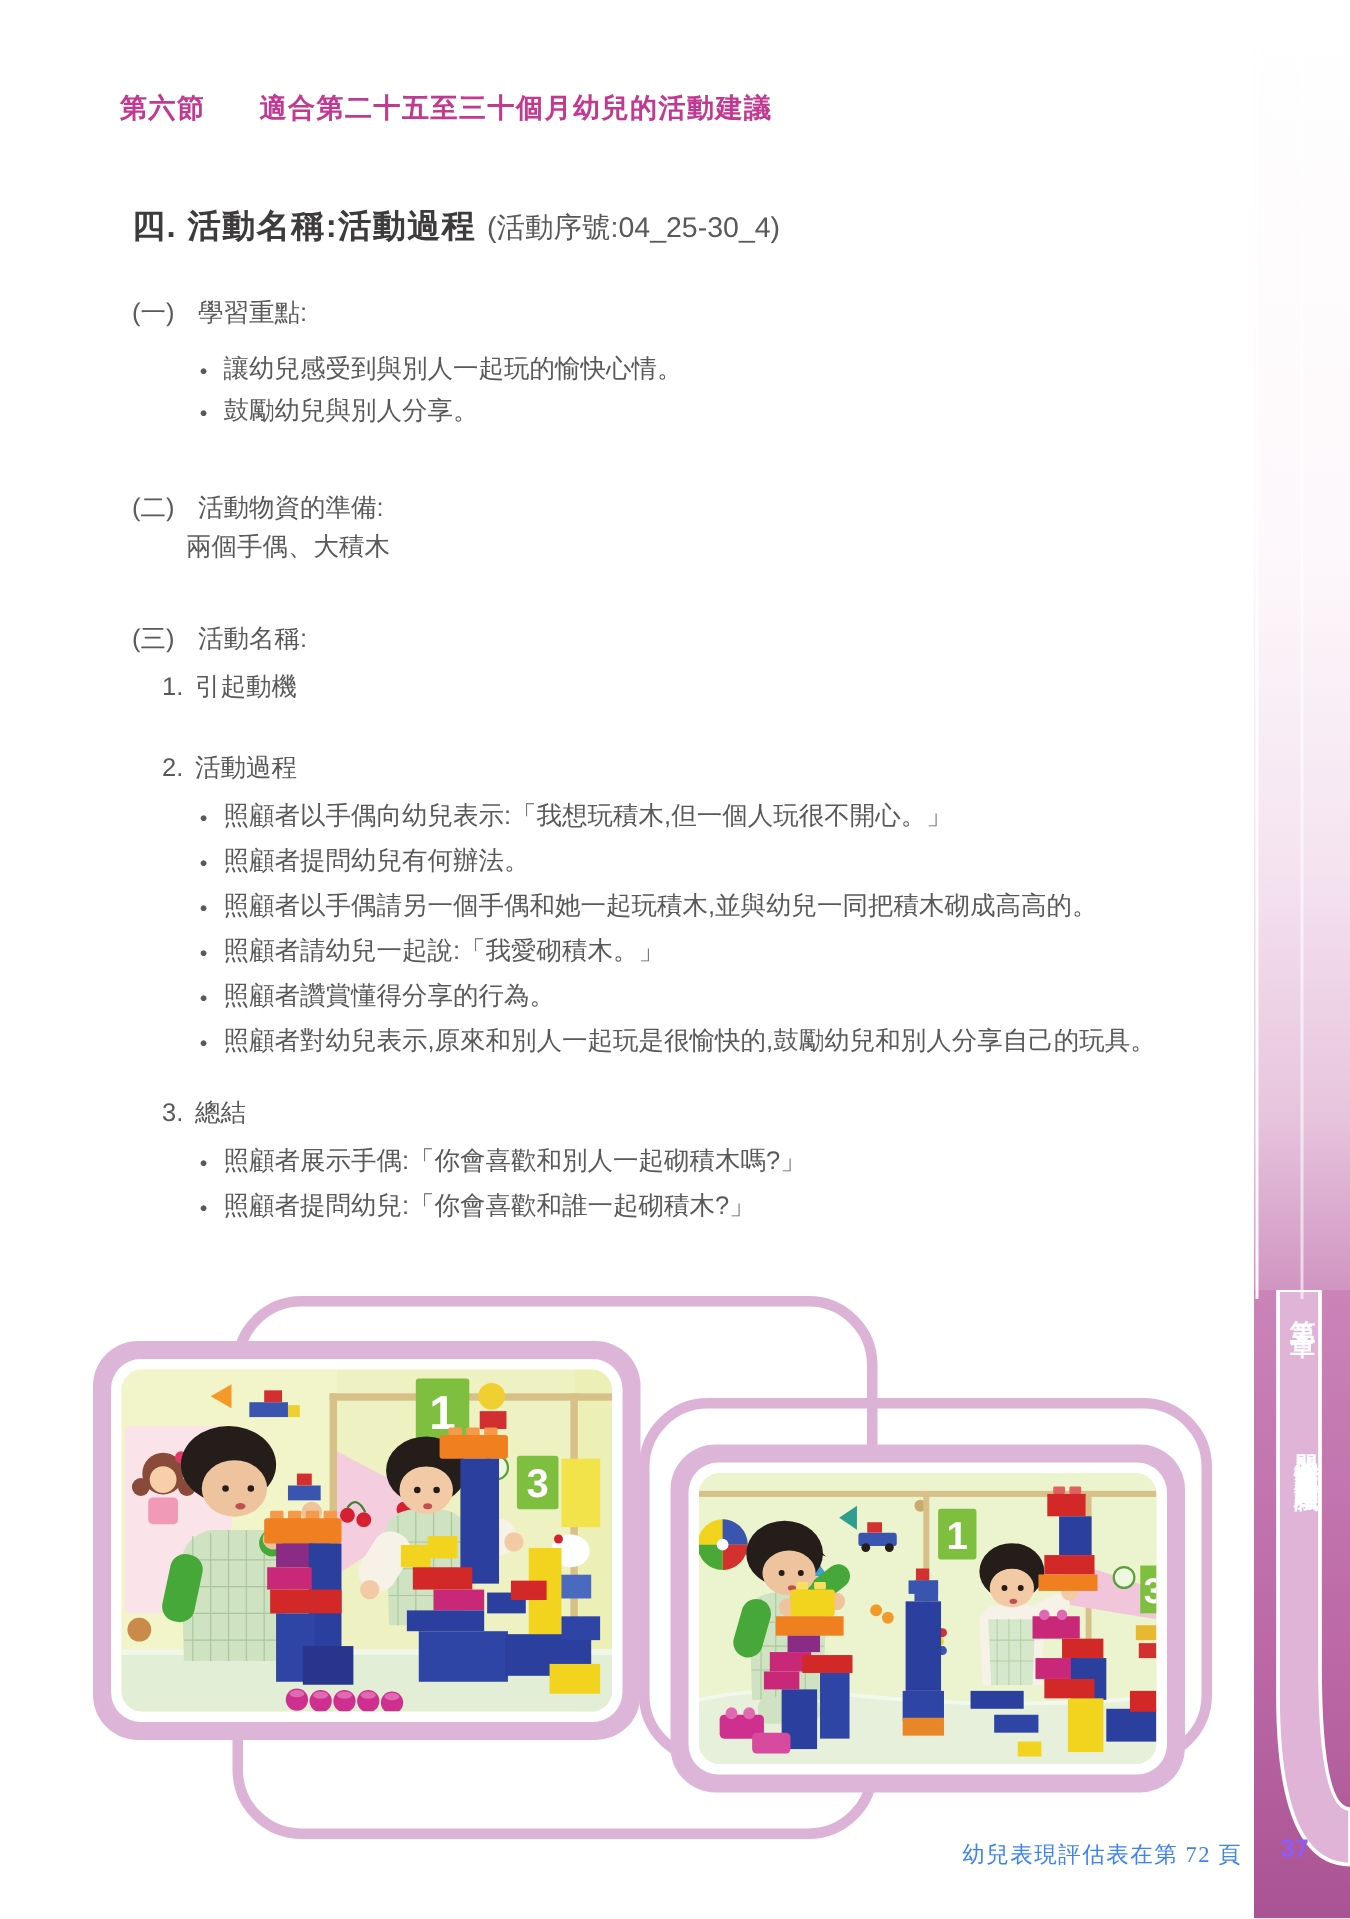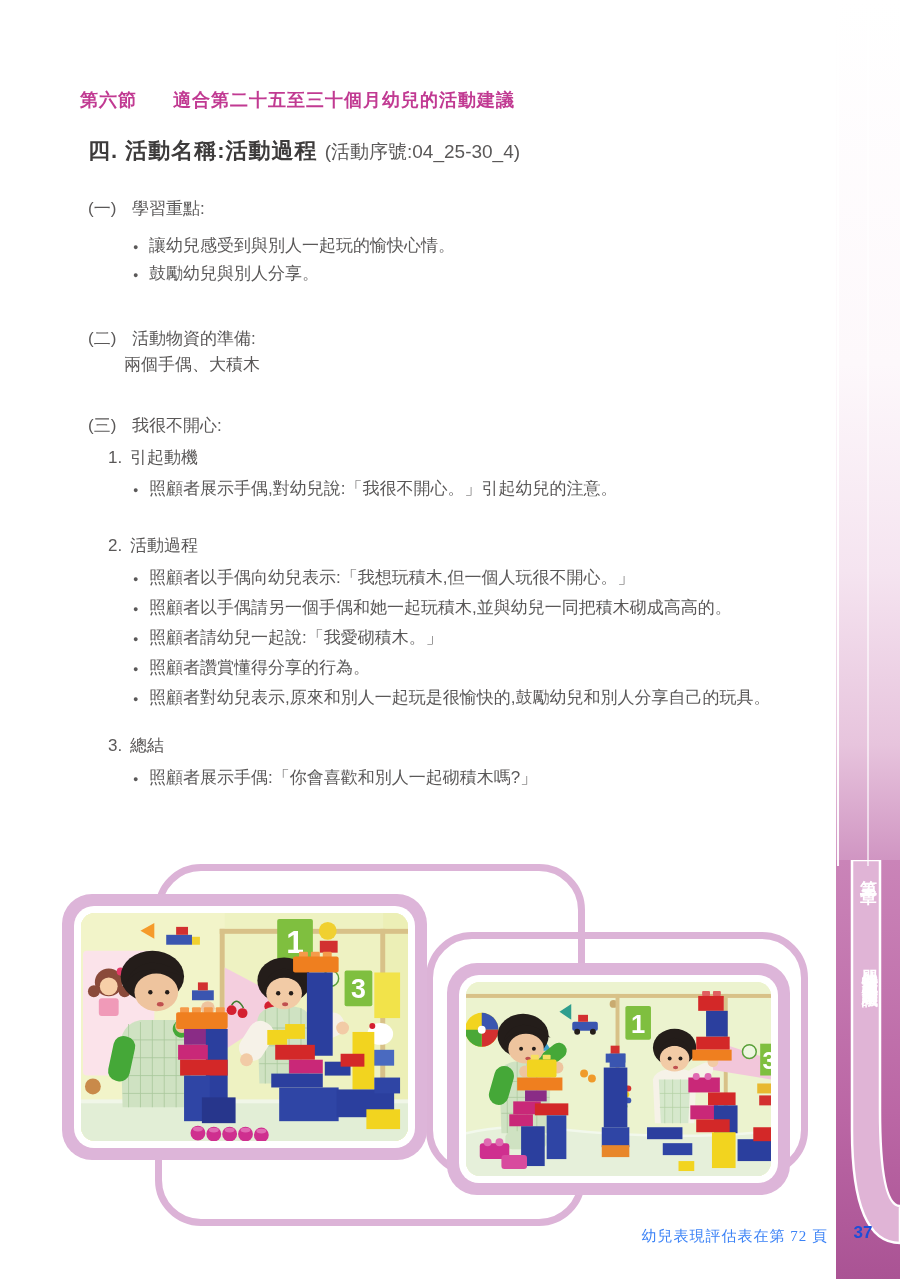"第六節 適合第二十五至三十個月幼兒的活動建議" .hdr { margin-top: 28px -> none }
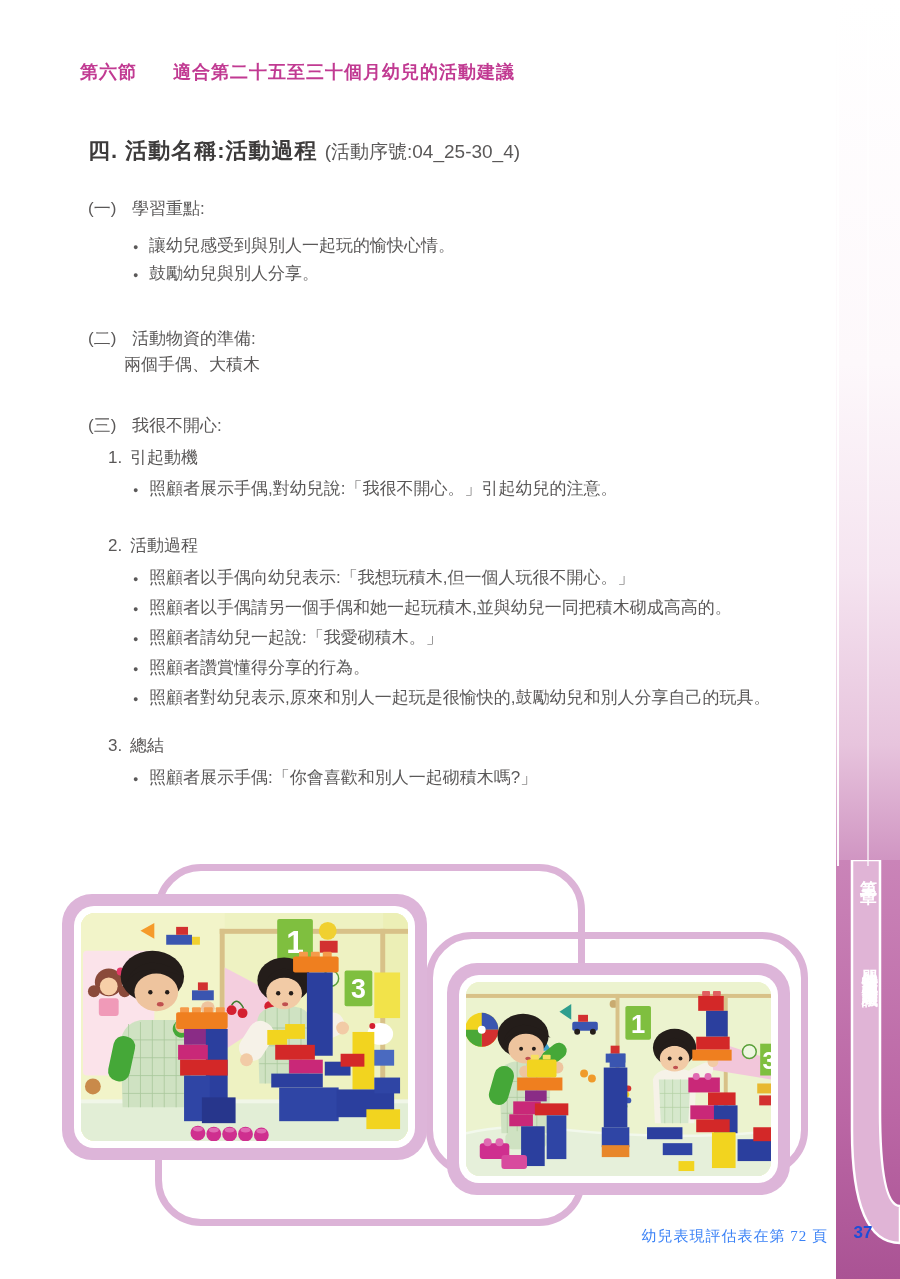"我很不開心:" span { text: 我很不開心 -> 活動名稱 }
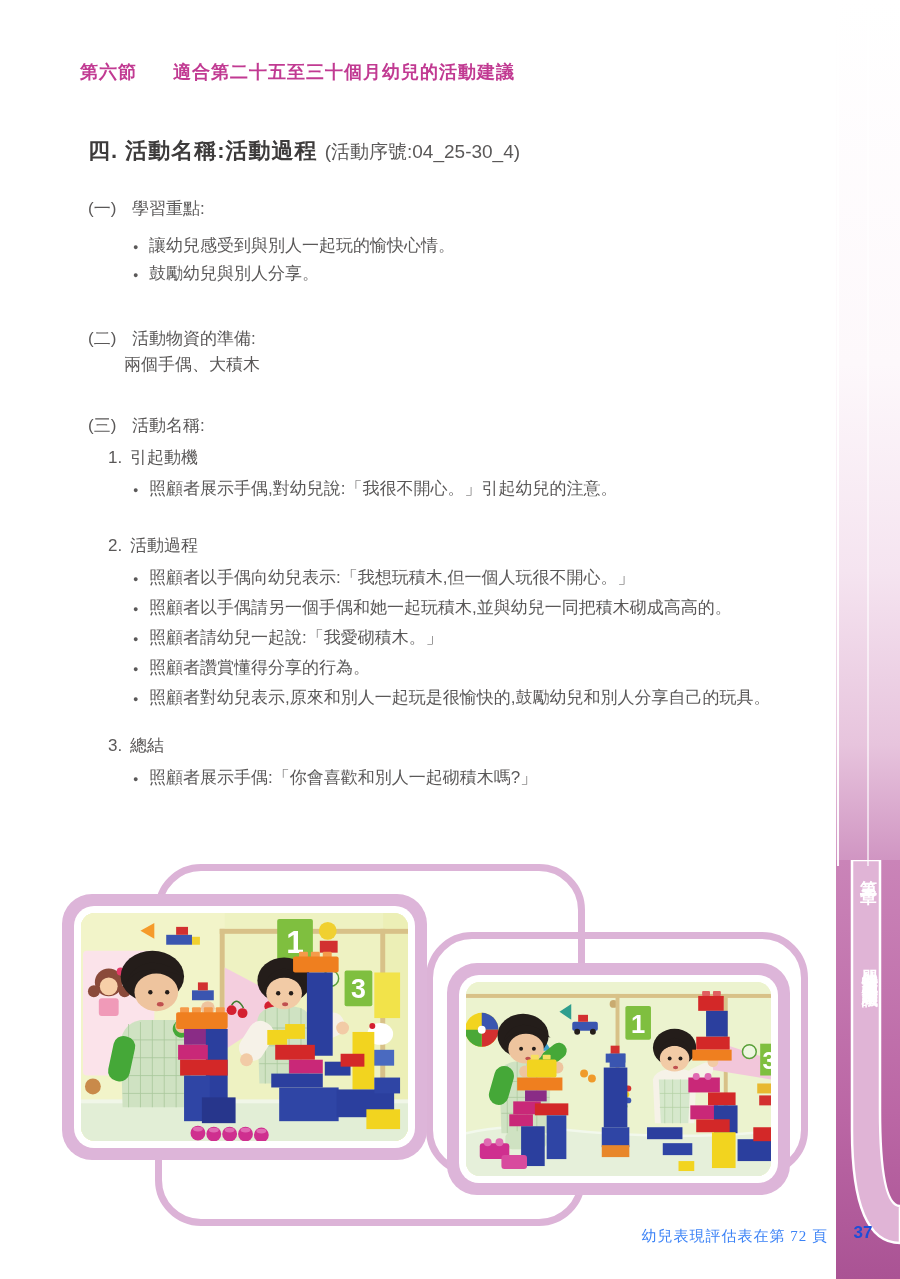"照顧者展示手偶,對幼兒說:「我很不開心。」引起幼兒的注意。" div.bullets { html: <div> <div>照顧者展示手偶,對幼兒說:「我很不開心。」引起幼兒的注意。</div> </div> -> none }
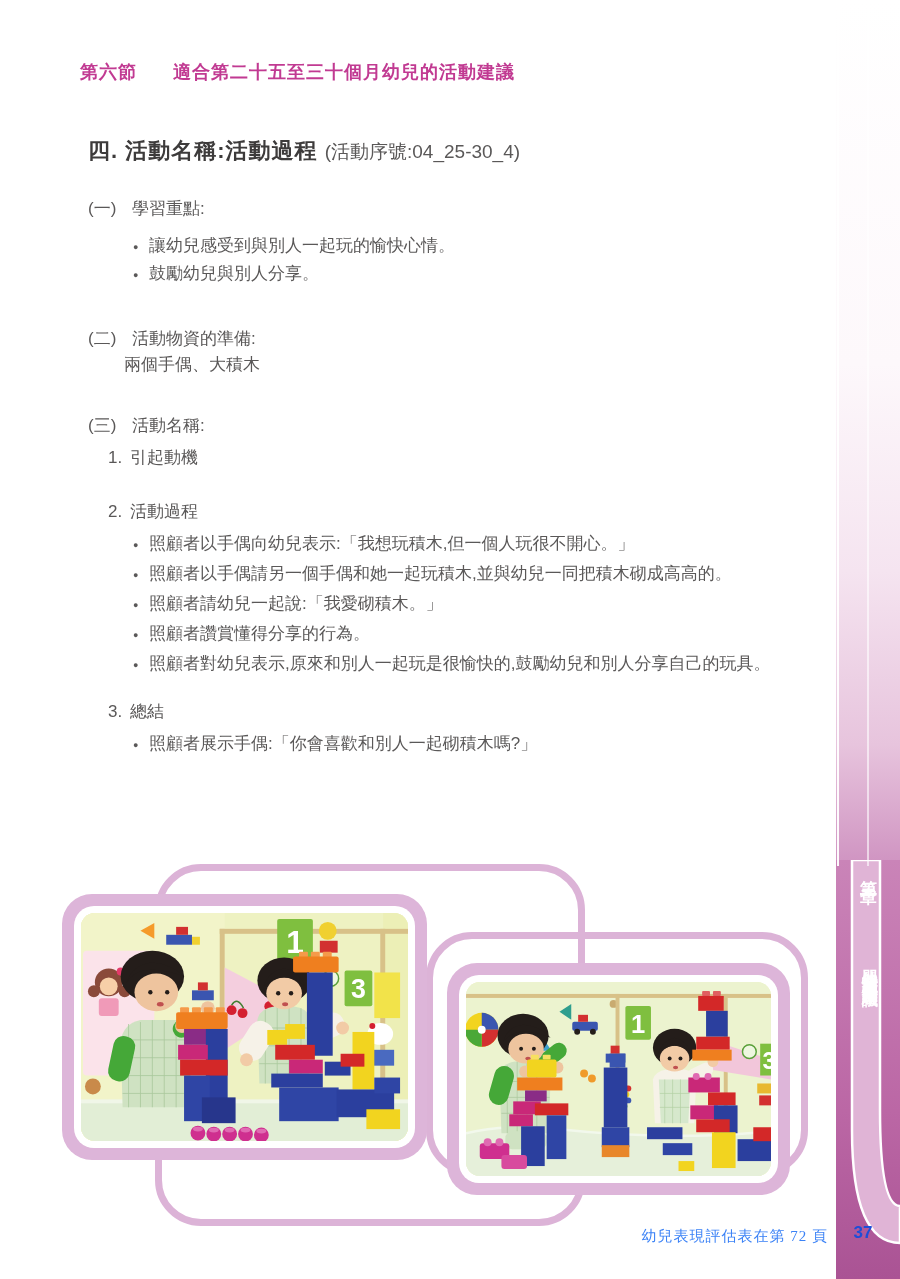"照顧者提問幼兒有何辦法。" div.bullet { html: none -> <div>照顧者提問幼兒有何辦法。</div> }
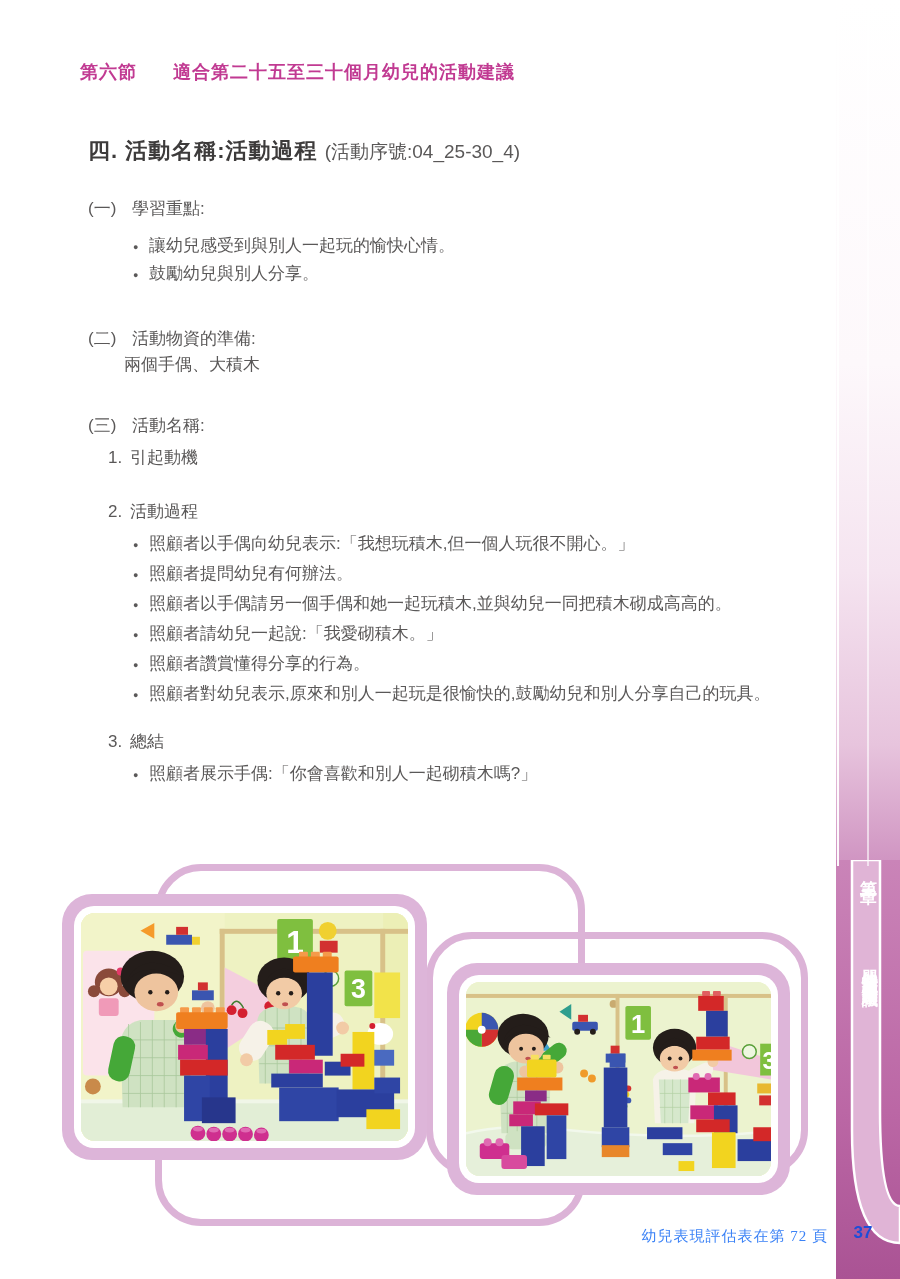"照顧者提問幼兒:「你會喜歡和誰一起砌積木?」" div.bullet { html: none -> <div>照顧者提問幼兒:「你會喜歡和誰一起砌積木?」</div> }
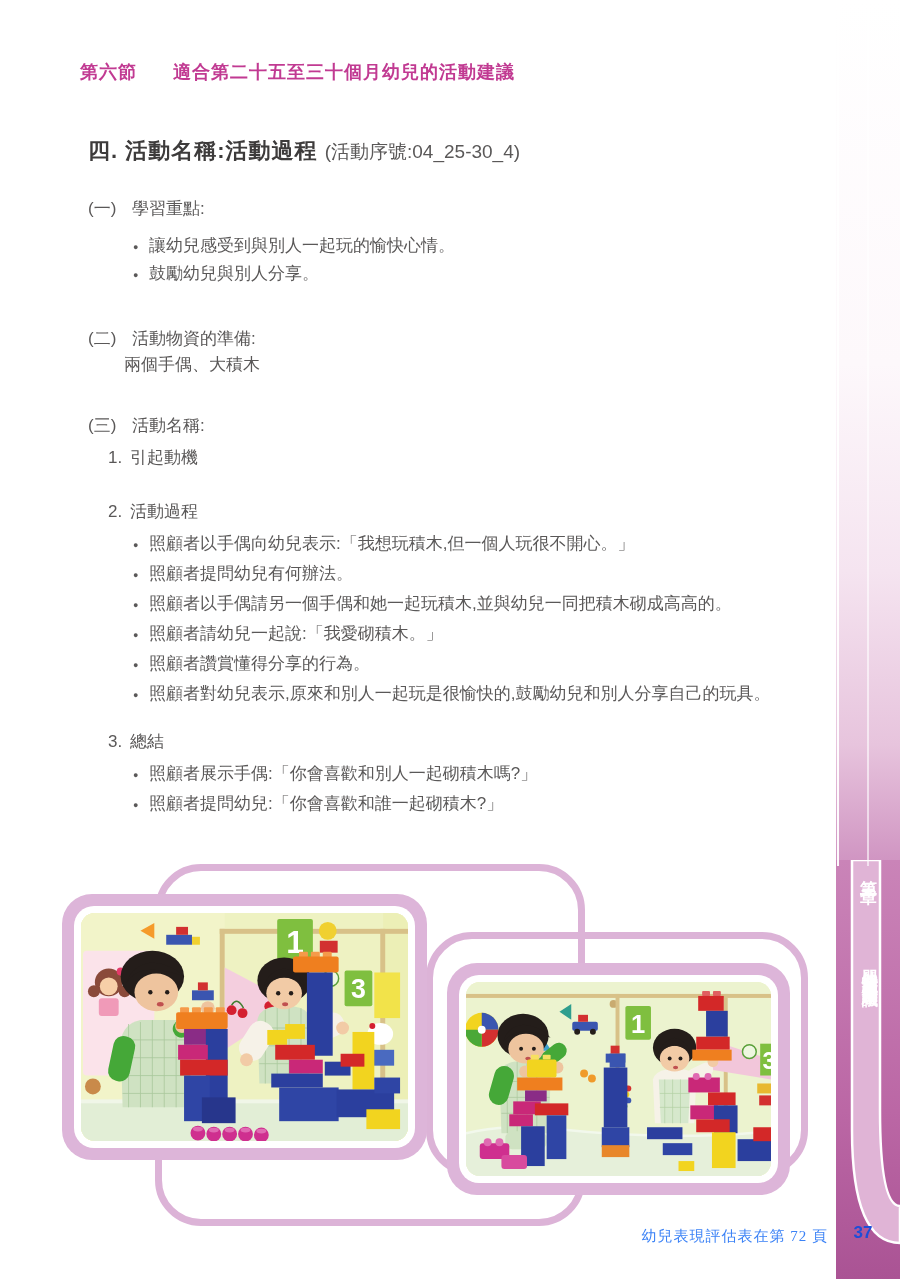"37" .pagenum { color: #1d4ed8 -> #8b5cf6 }
